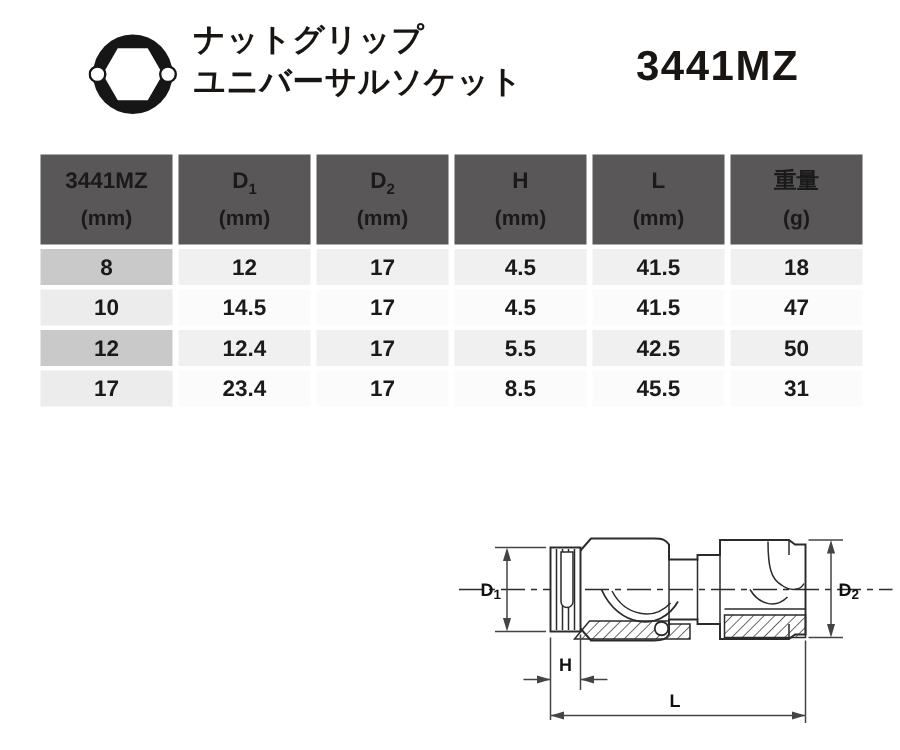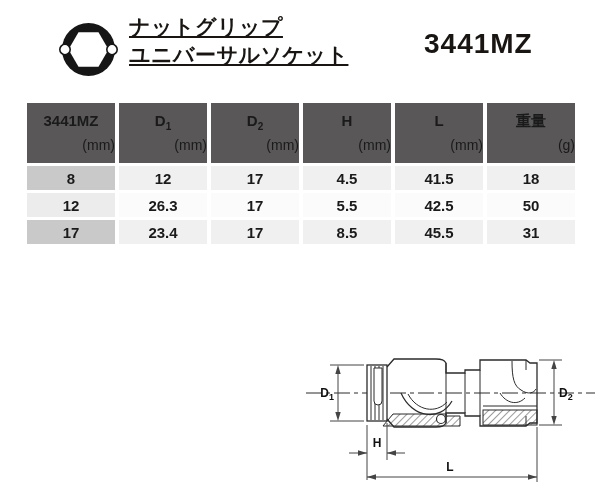"ナットグリップ" .title { text-decoration: underline -> none }
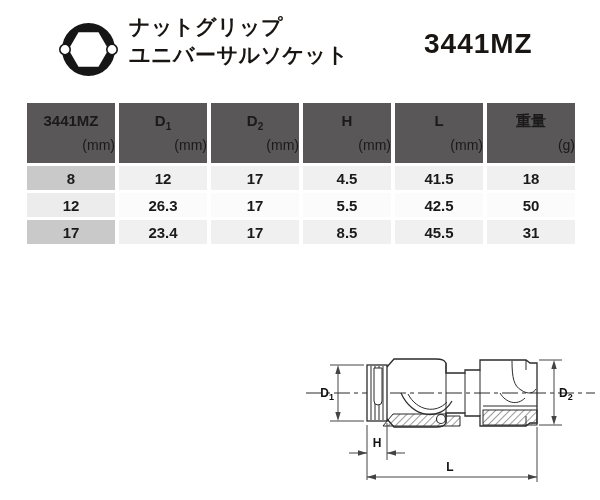"(mm)" thead .h-unit { font-weight: normal -> bold; text-align: right -> none }
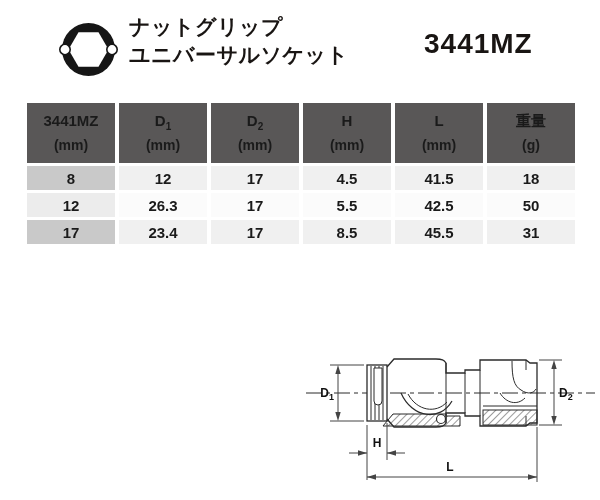"10" tr { html: none -> <tr> <th>10</th> <td>14.5</td> <td>17</td> <td>4.5</td> <td>41.5</td> <td>47</td> </tr> }
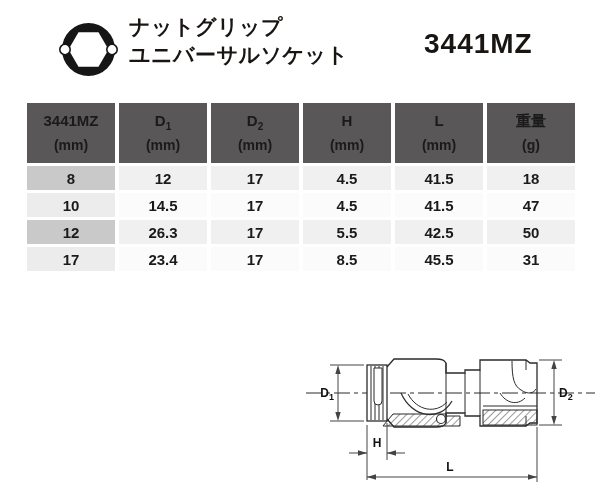"26.3" td { text: 26.3 -> 12.4 }
